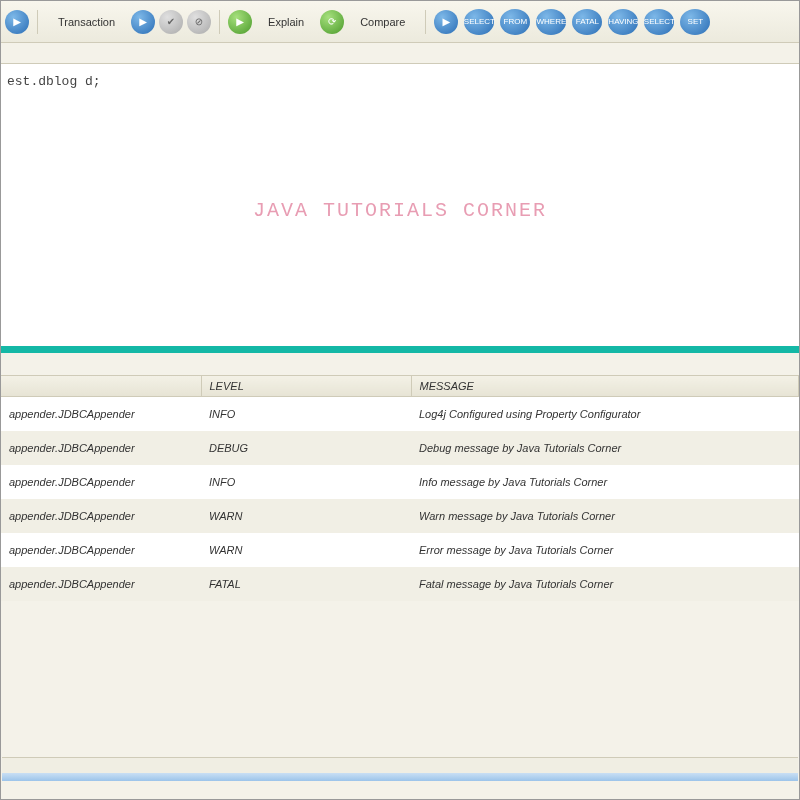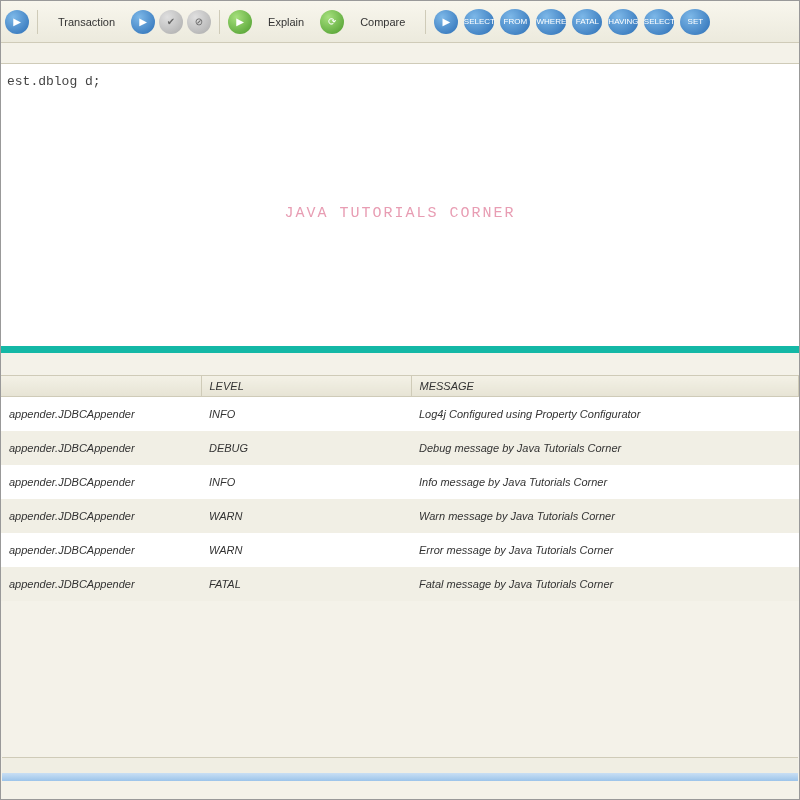"JAVA TUTORIALS CORNER" .watermark { font-size: 15px -> 20px; top: 141px -> 135px }
